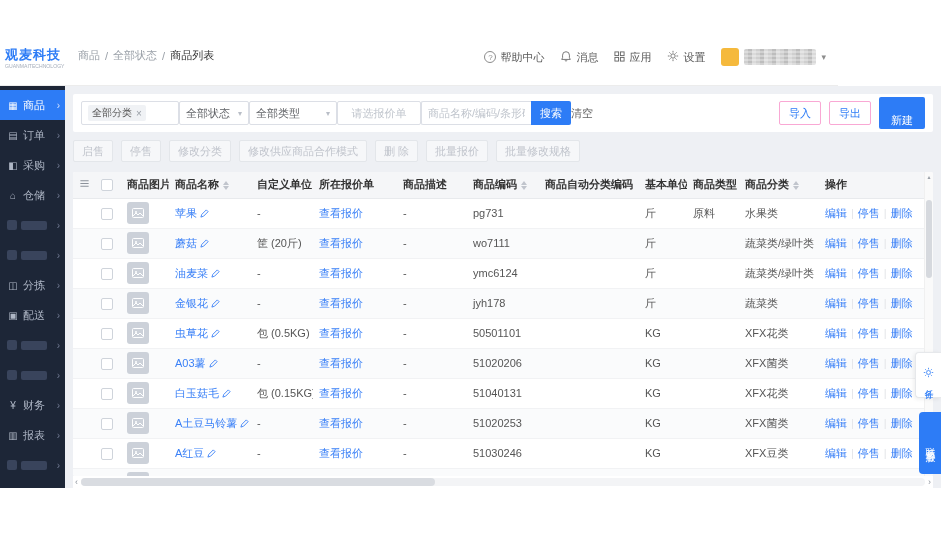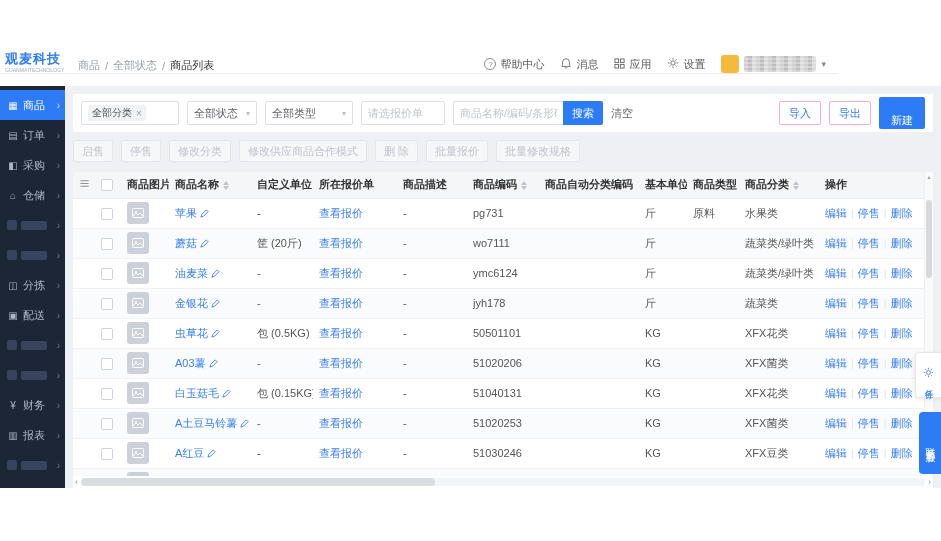"观麦科技" .topbar { align-items: flex-end -> flex-start; top: 36px -> 48px }
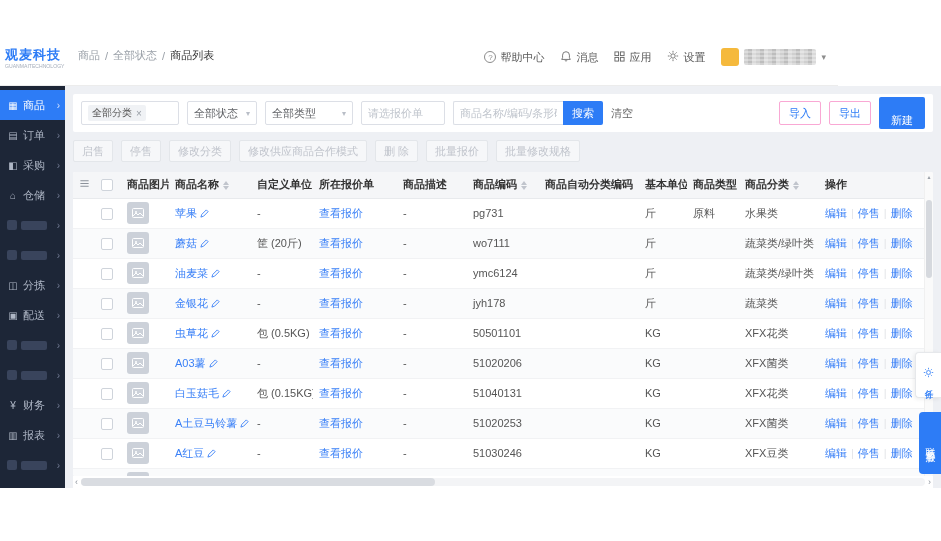"全部分类" .filter-panel { gap: 8px -> none }
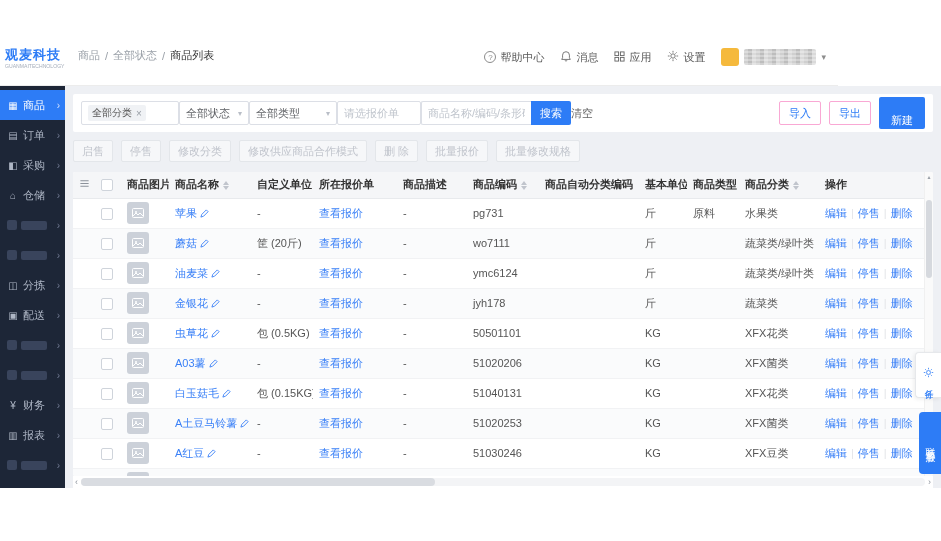"请选报价单" input.ctl { text-align: none -> center }
